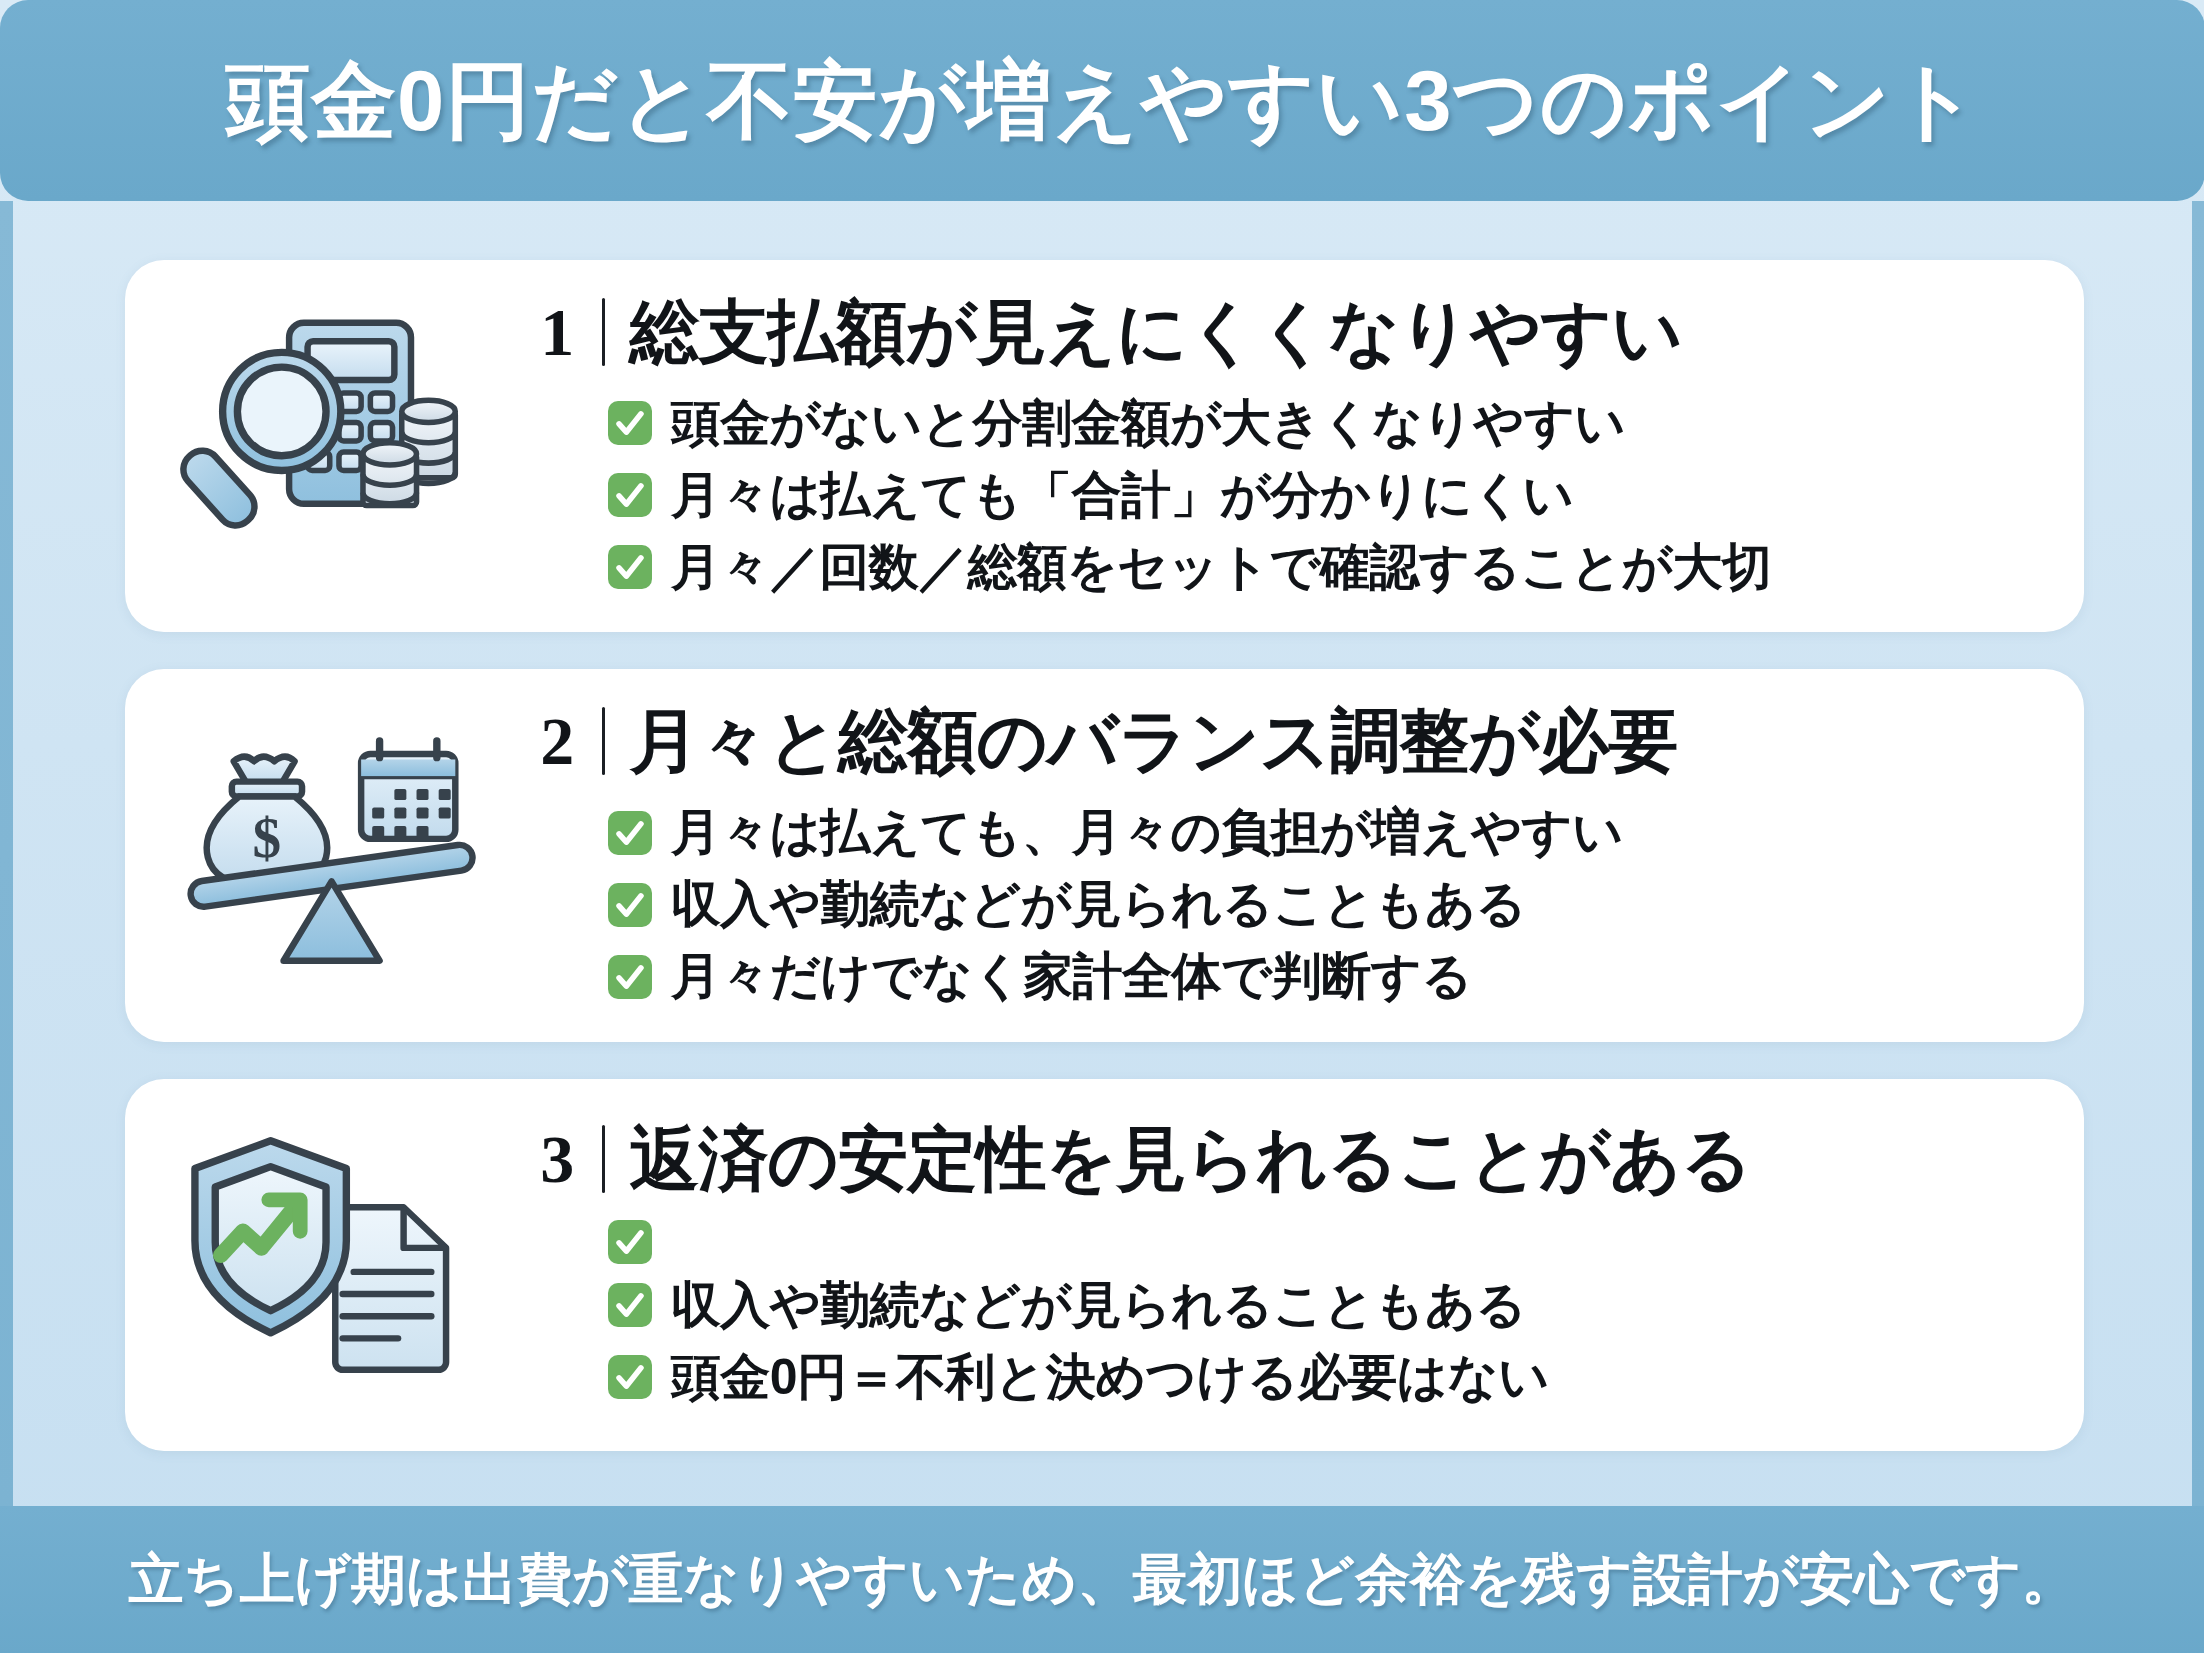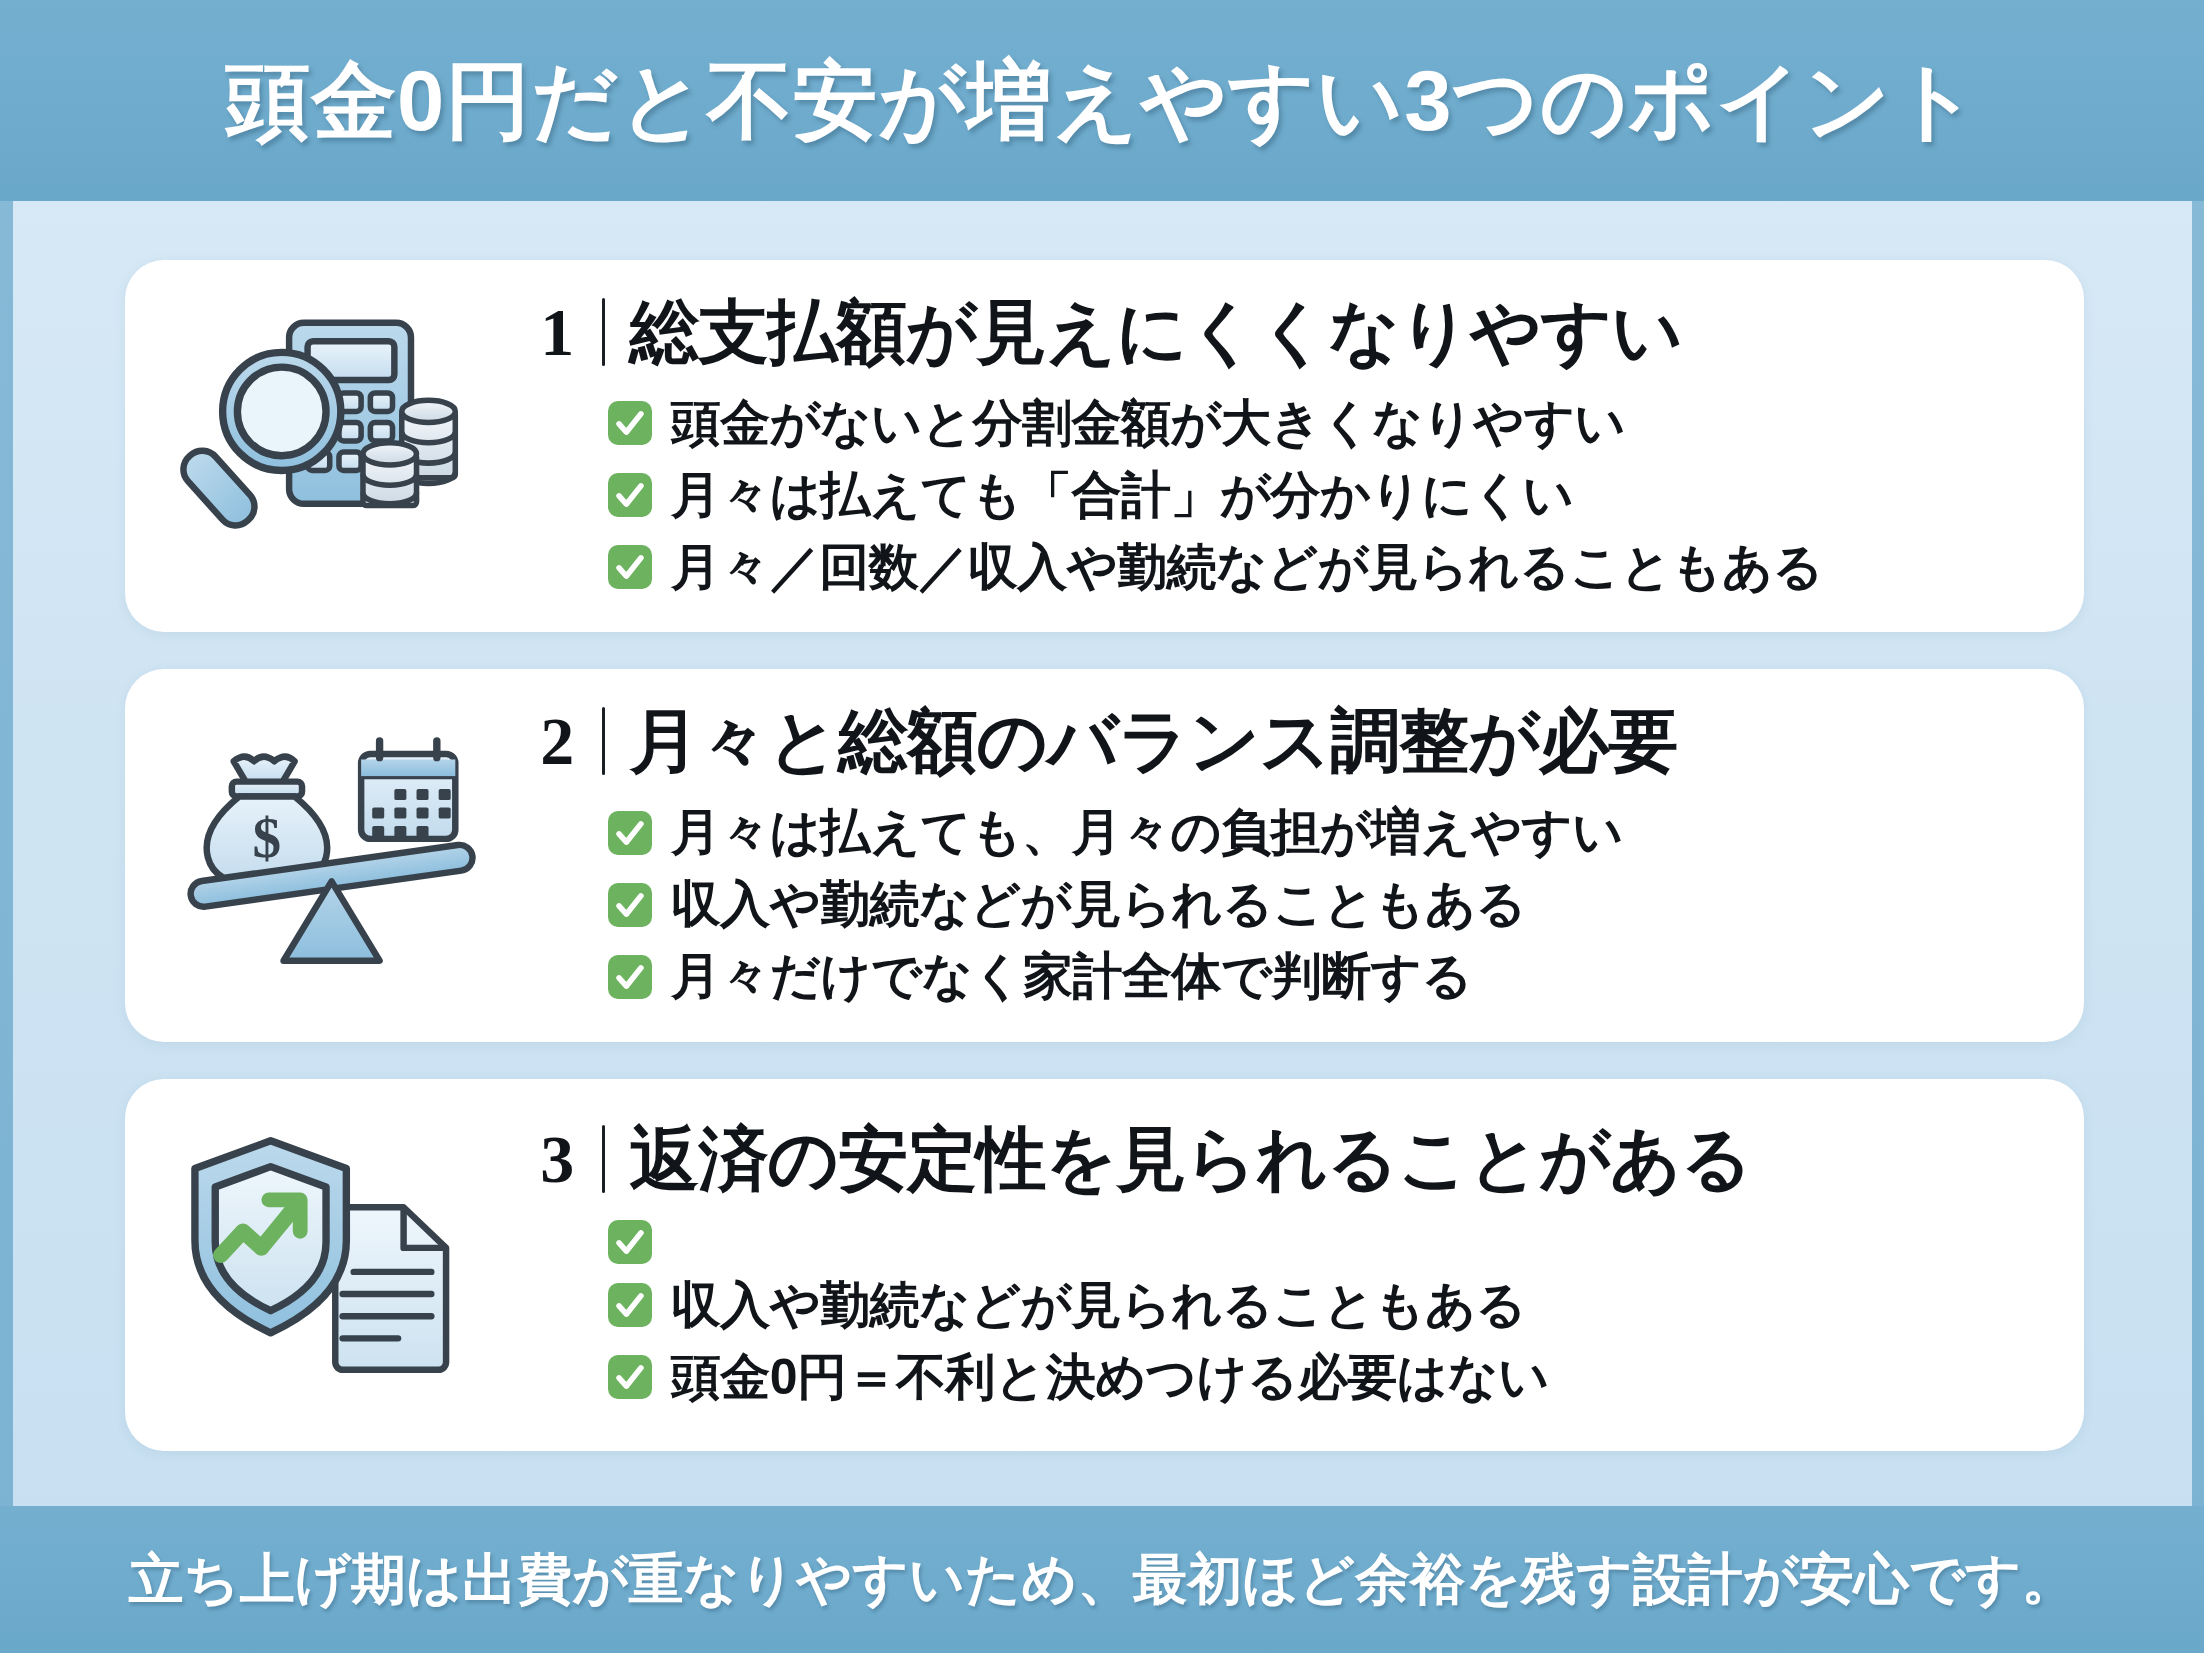"頭金0円だと不安が増えやすい3つのポイント" .header { border-radius: none -> 28px }
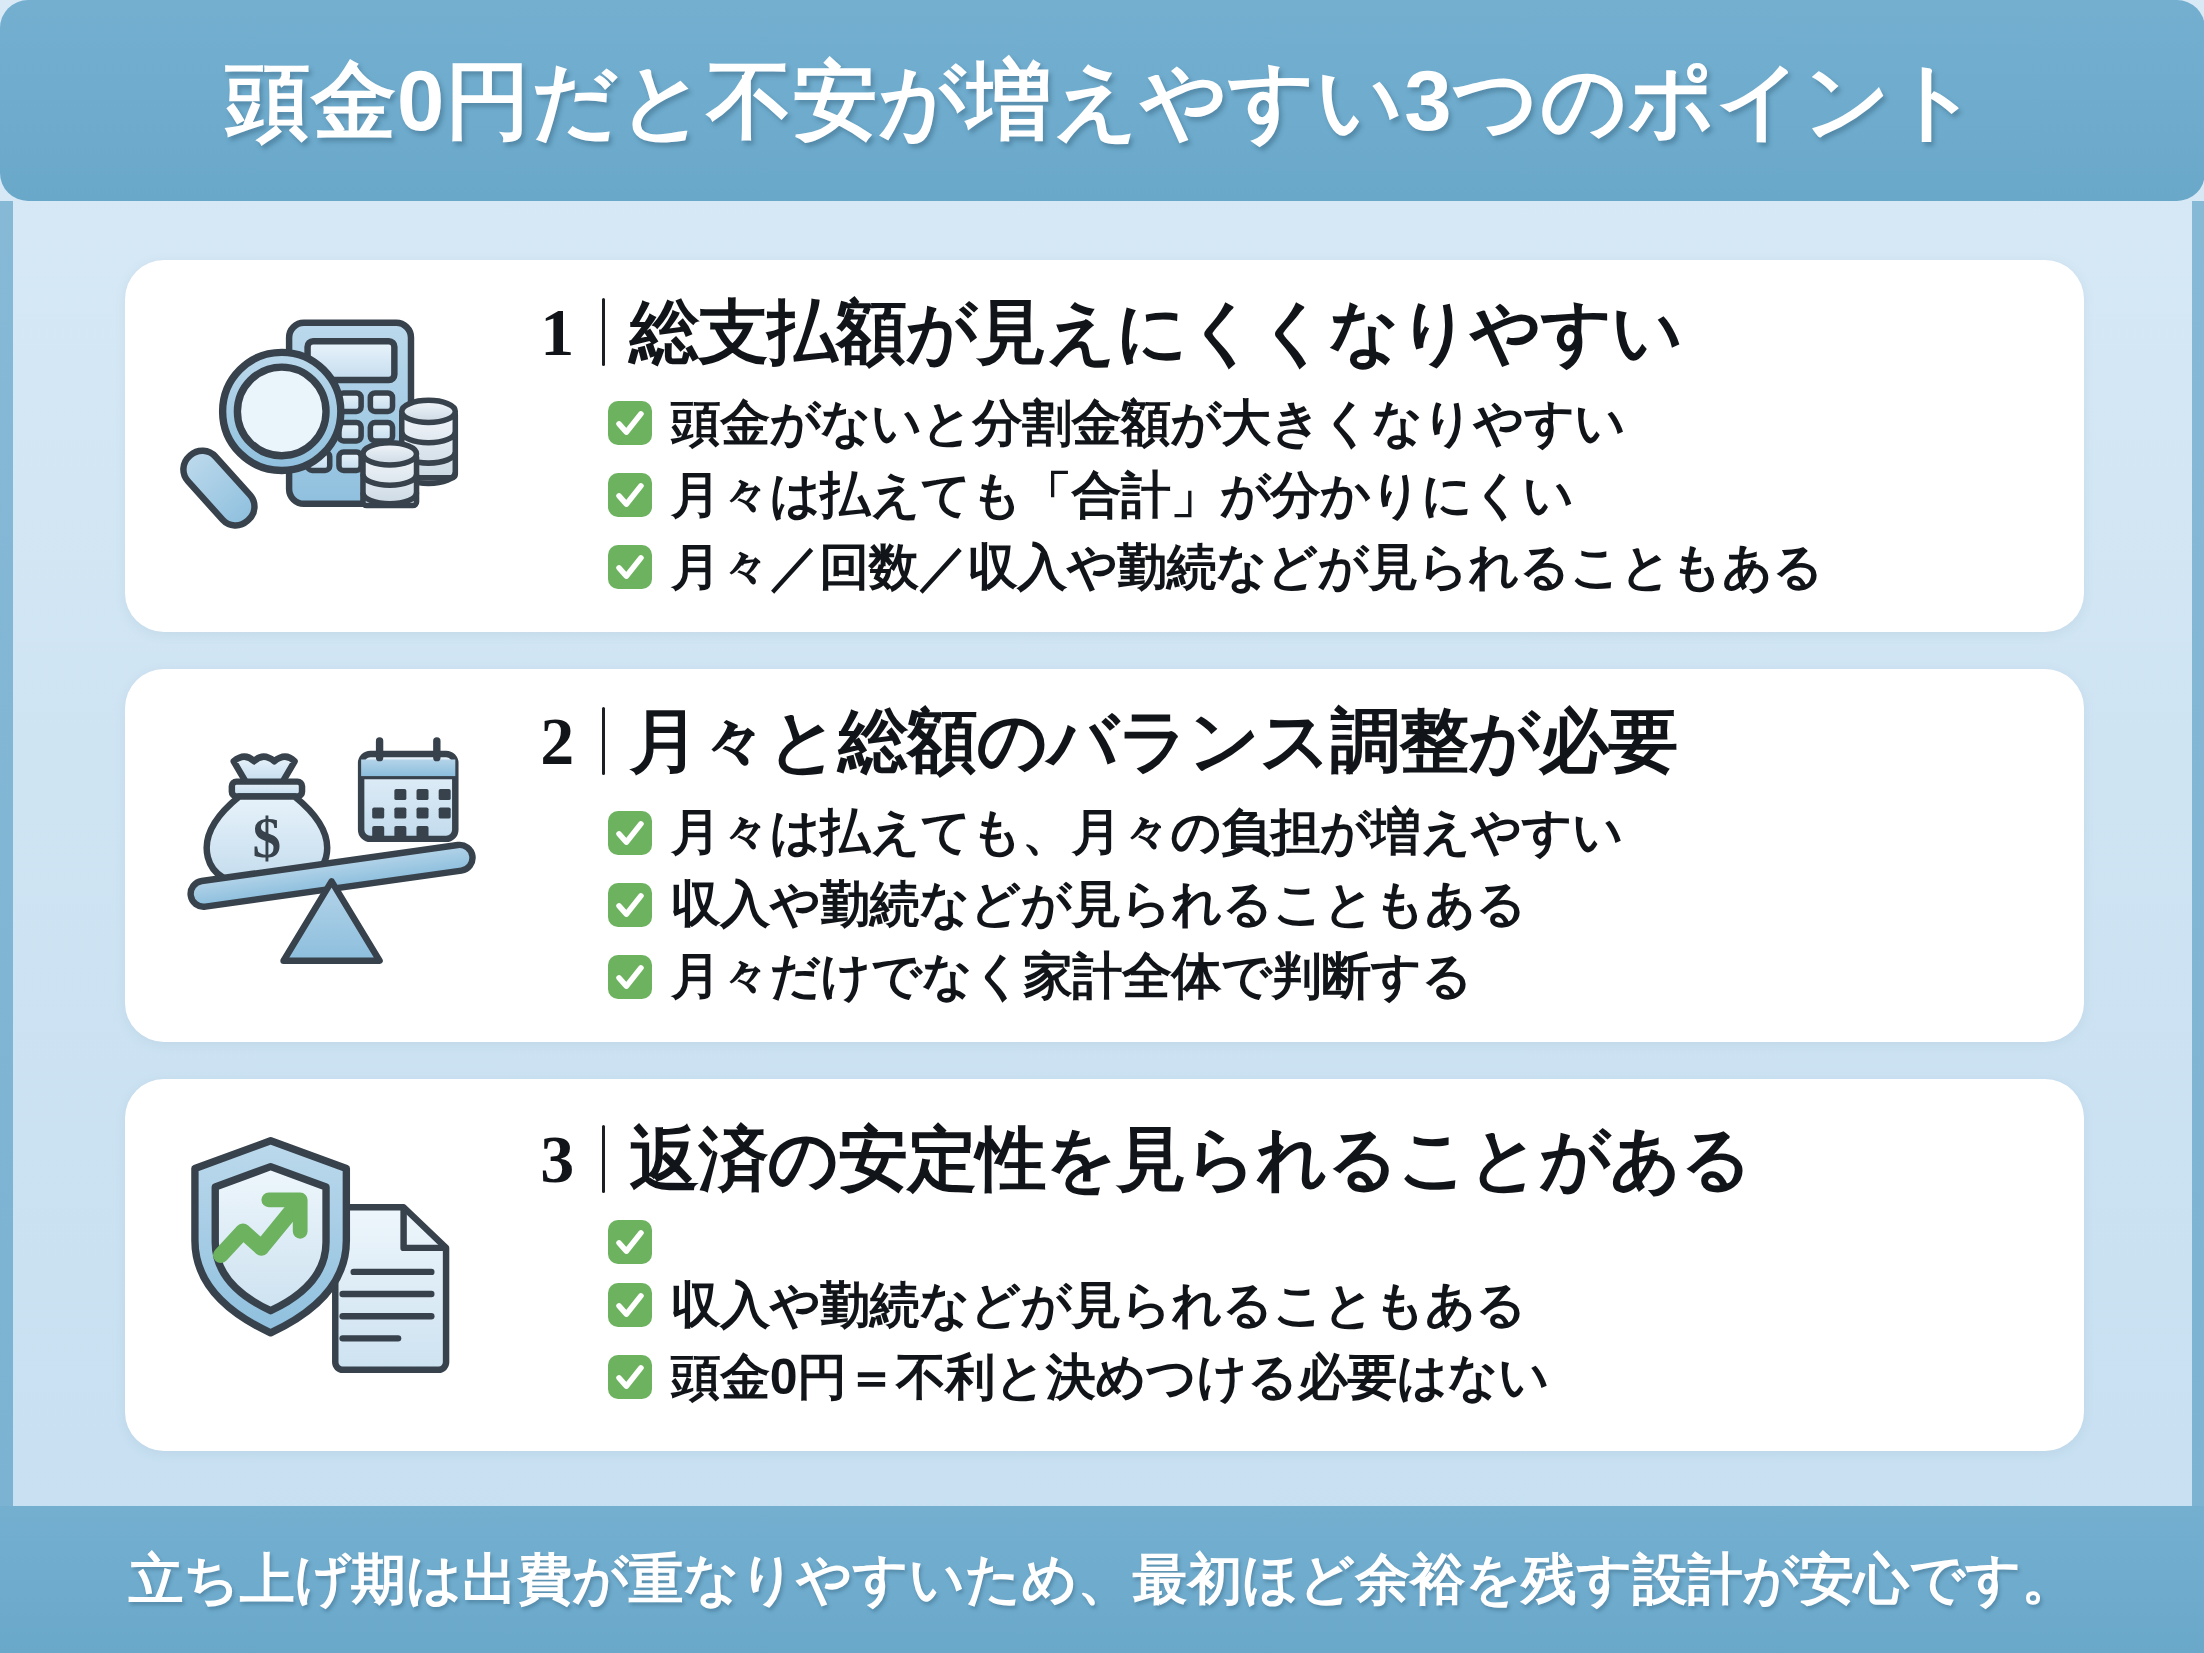"月々／回数／収入や勤続などが見られることもある" span.bullet-text { text: 収入や勤続などが見られることもある -> 総額をセットで確認することが大切 }
